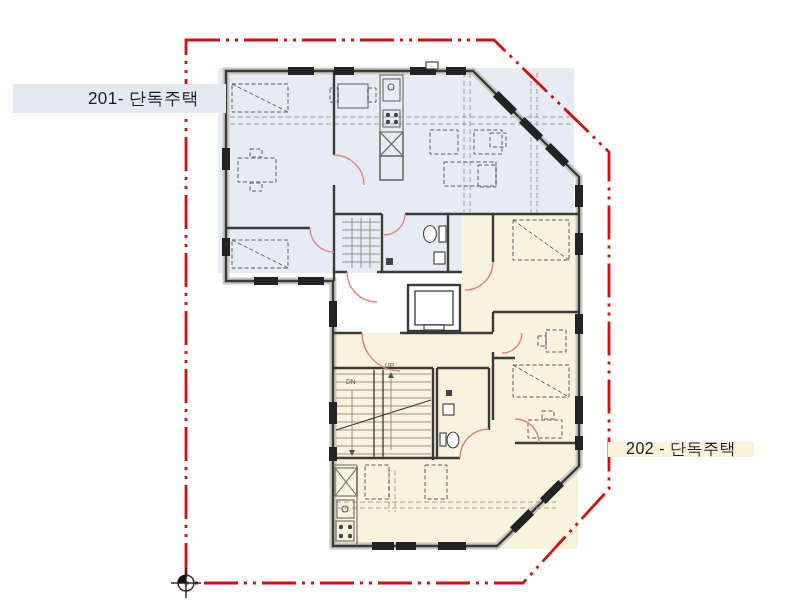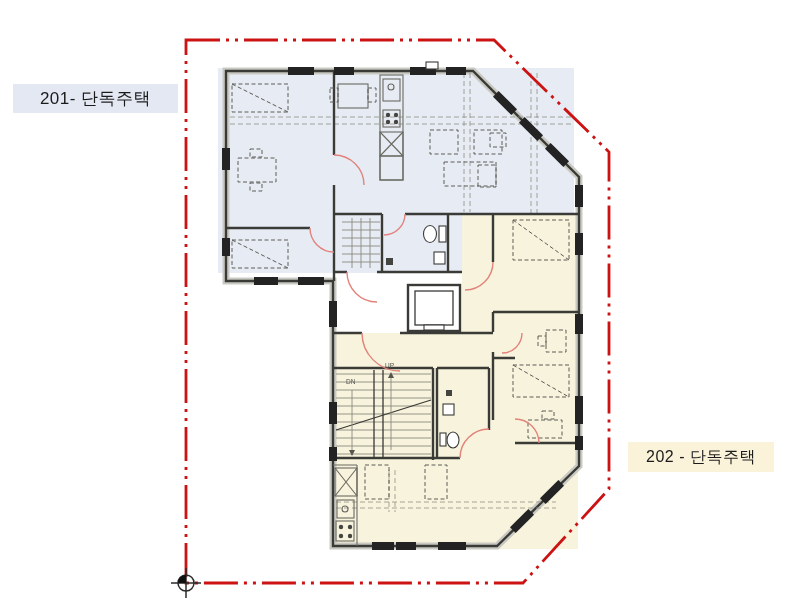"201- 단독주택" .label-201 { padding-left: none -> 48px }
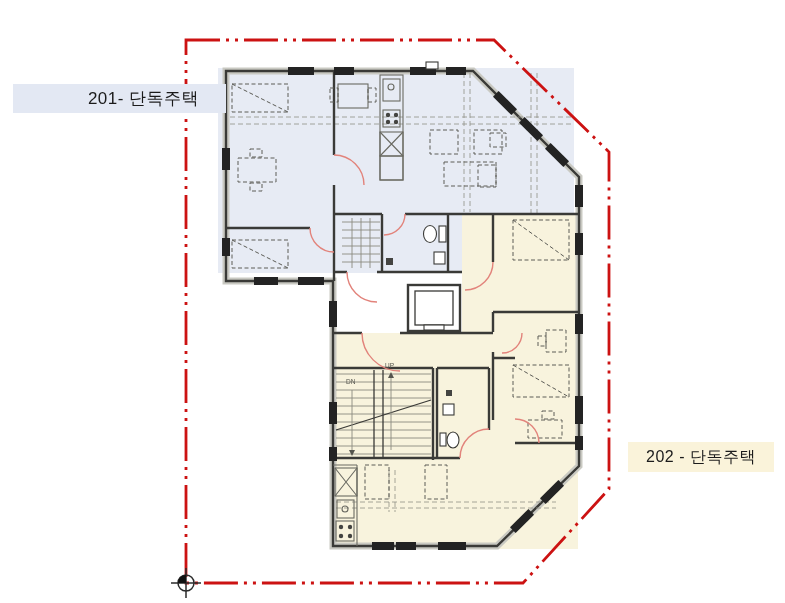"202 - 단독주택" .label-202 { height: 30px -> 15px; left: 628px -> 608px }
